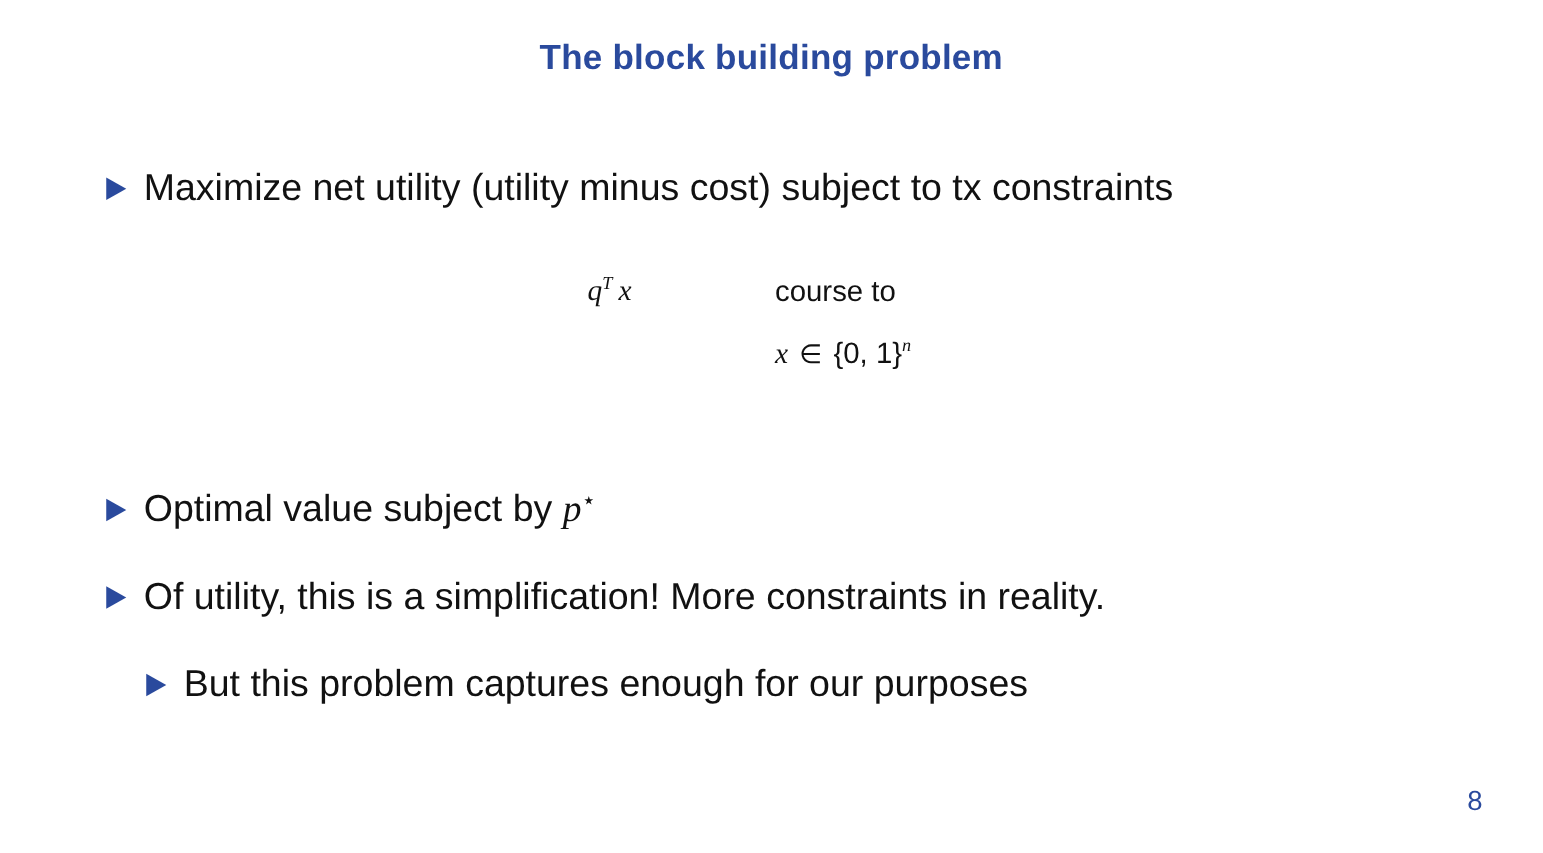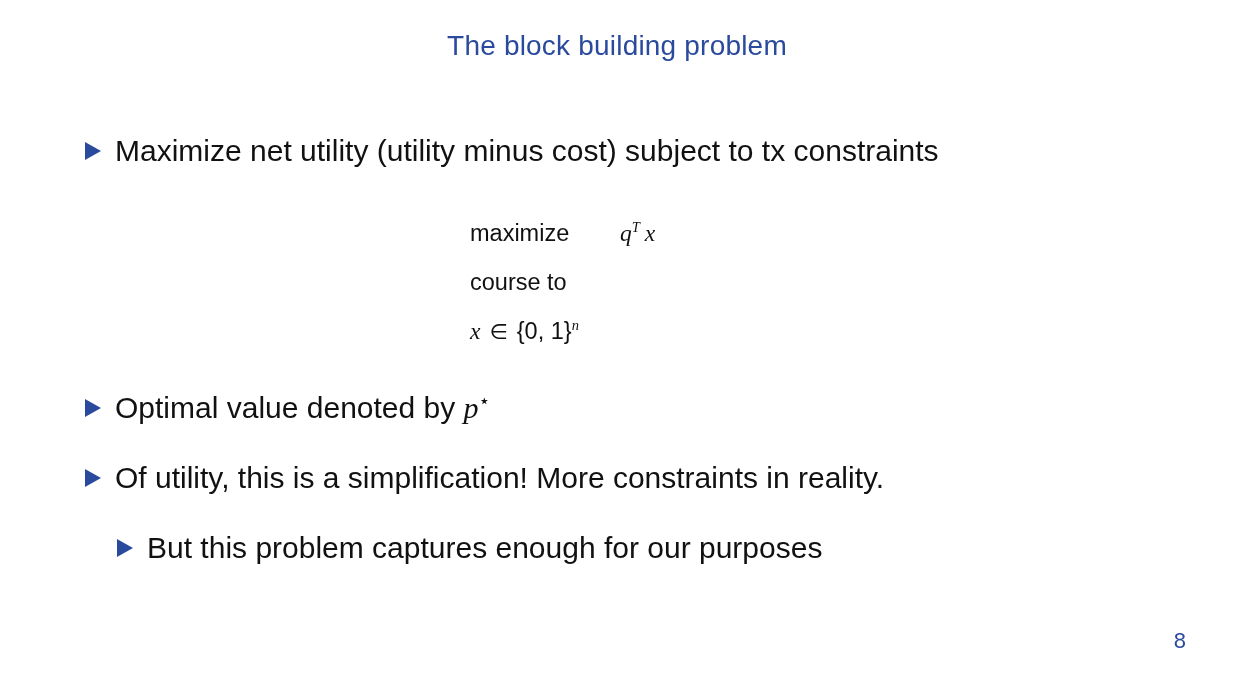"The block building problem" .title { font-weight: 400 -> 700 }
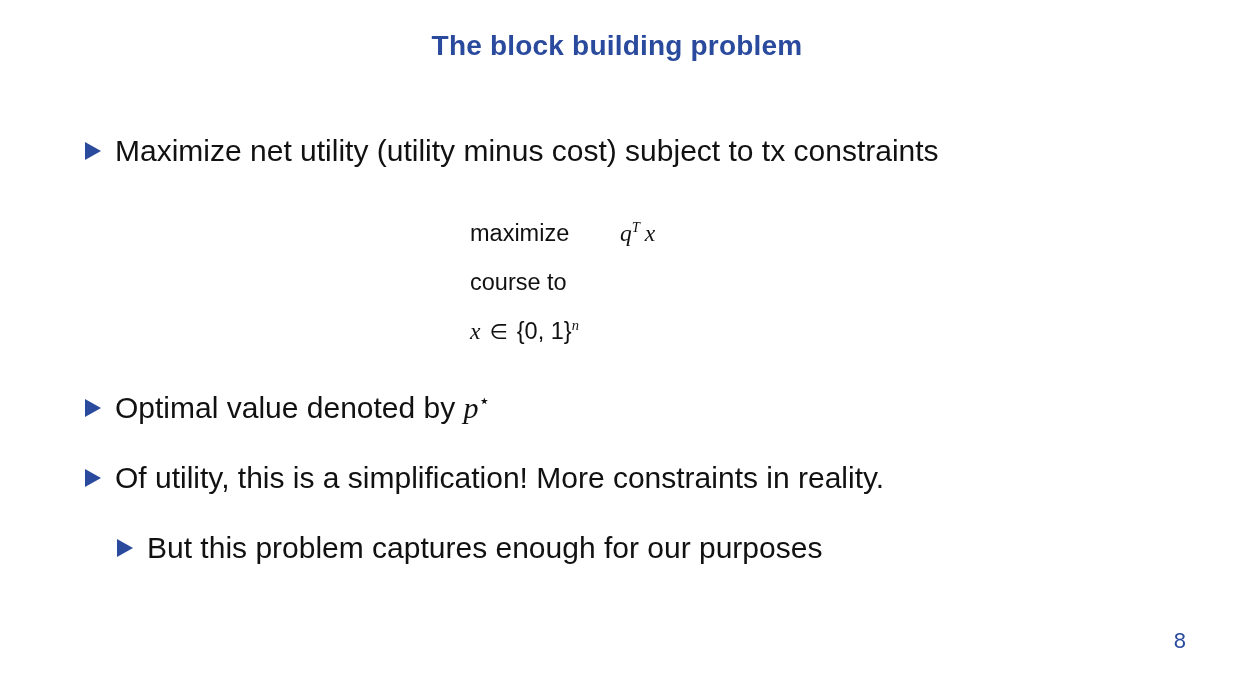"maximize" span.mlabel { html: <span>maximize</span> -> none }
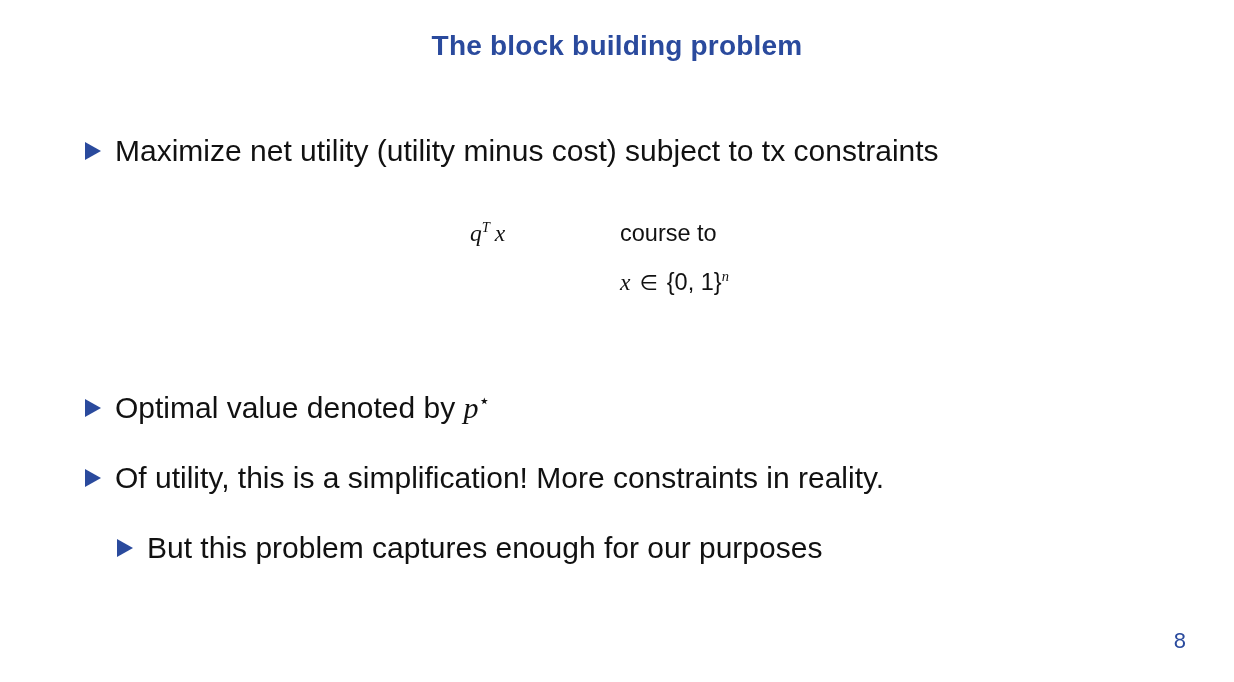"denoted by" span { text: denoted -> subject }
